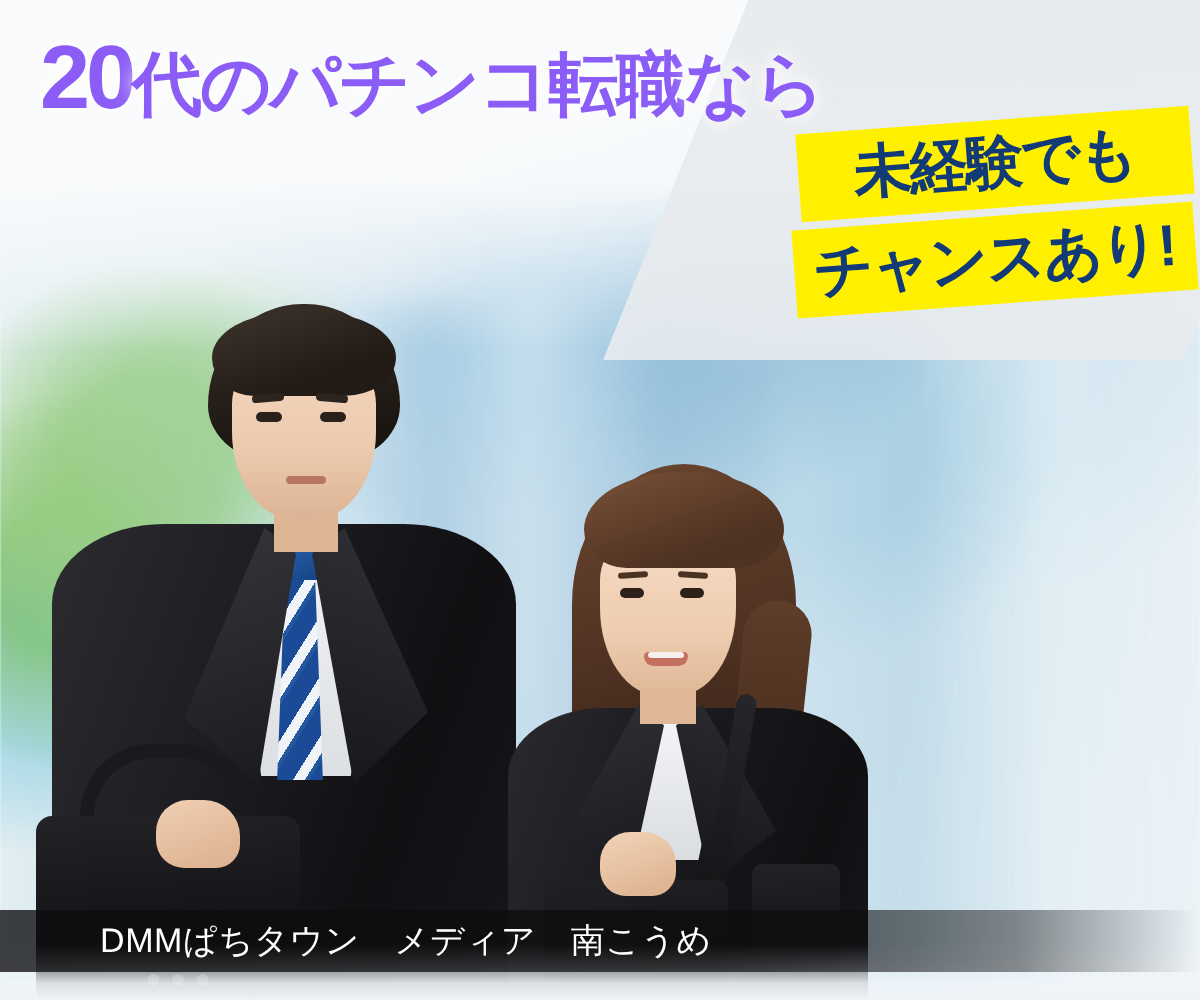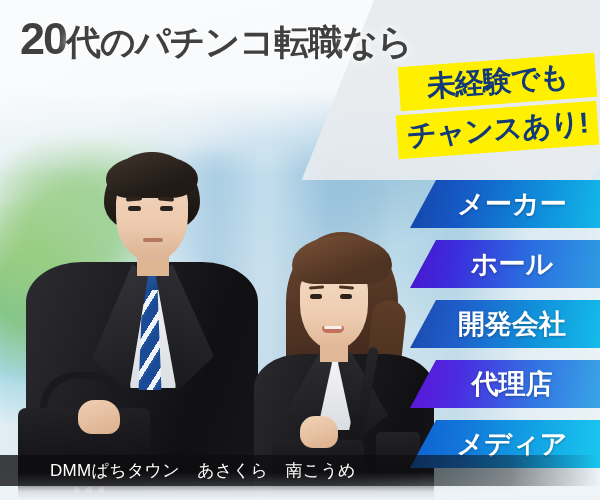"20代のパチンコ転職なら" .headline { color: #404040 -> #8b5cf6 }
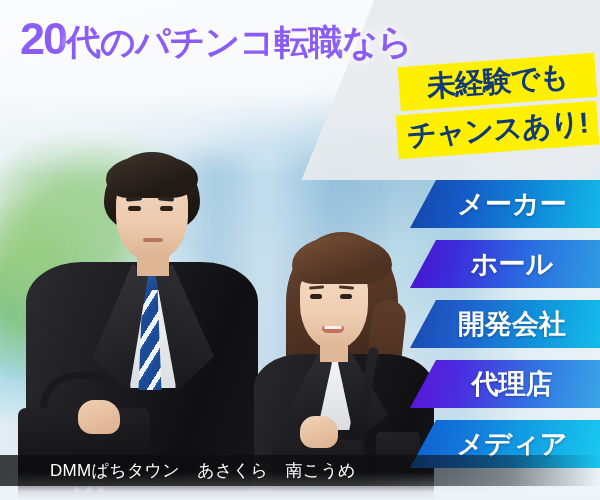"メーカー" div.cats { html: <div> <div> <span>メーカー</span> </div> <div> <span>ホール</span> </div> <div> <span>開発会社</span> </div> <div> <span>代理店</span> </div> <div> <span>メディア</span> </div> </div> -> none }
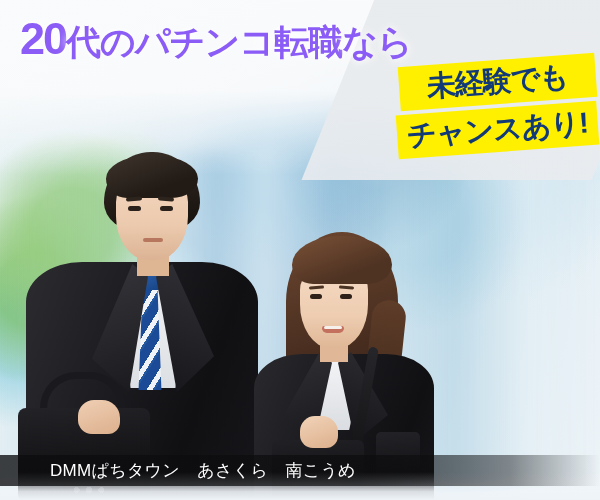"DMMぱちタウン あさくら 南こうめ" span.credit-text { text: あさくら -> メディア }
